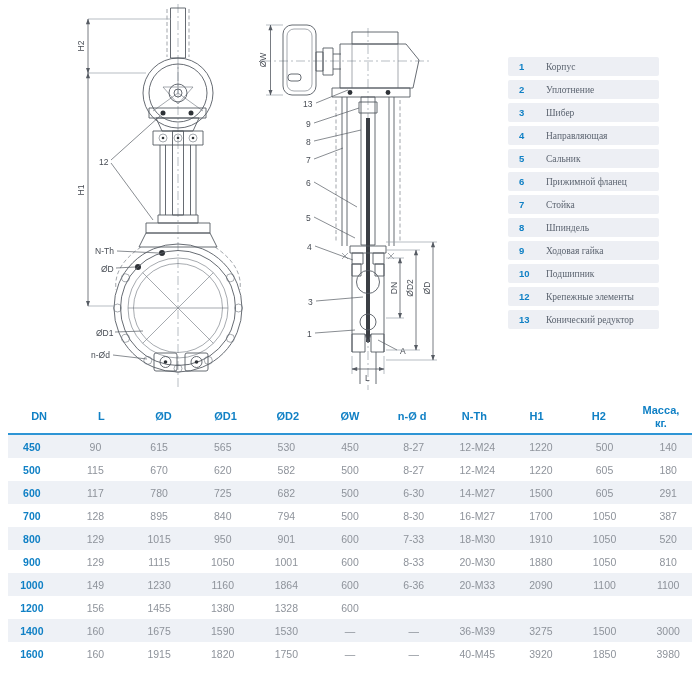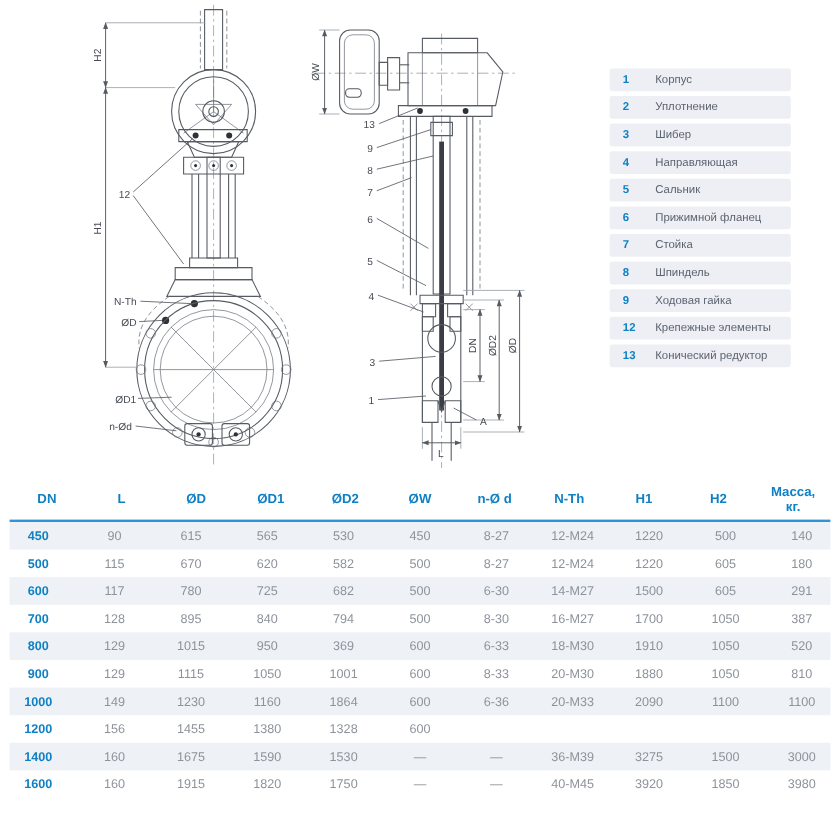"Корпус" .legend-lbl { font-family: none -> Liberation Serif, serif }
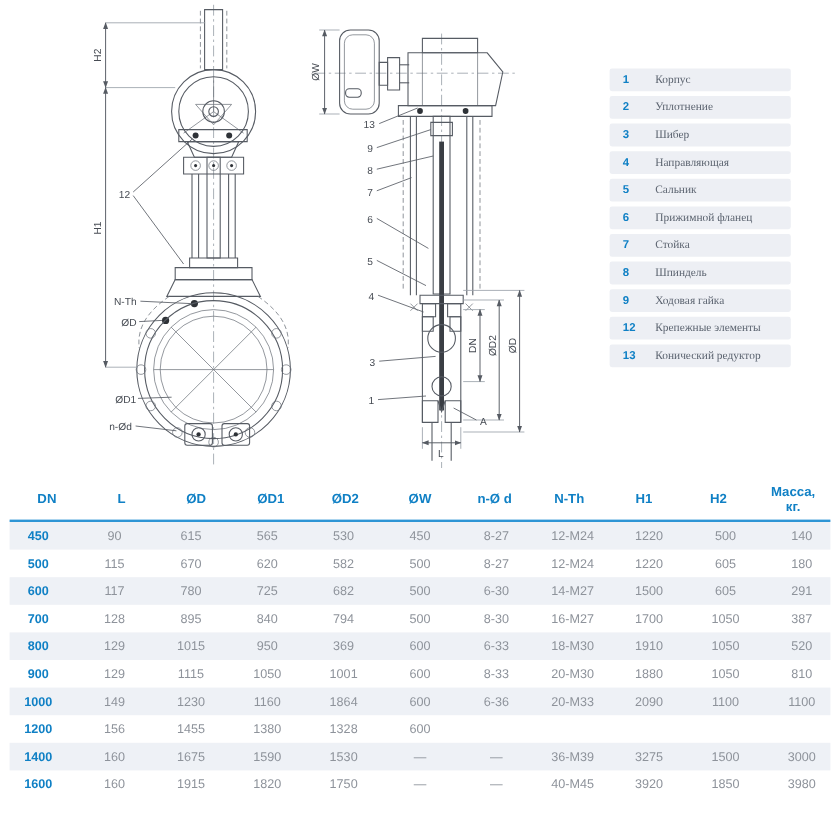"10" div.legend-row { html: none -> <div> <span>10</span> <span>Подшипник</span> </div> }
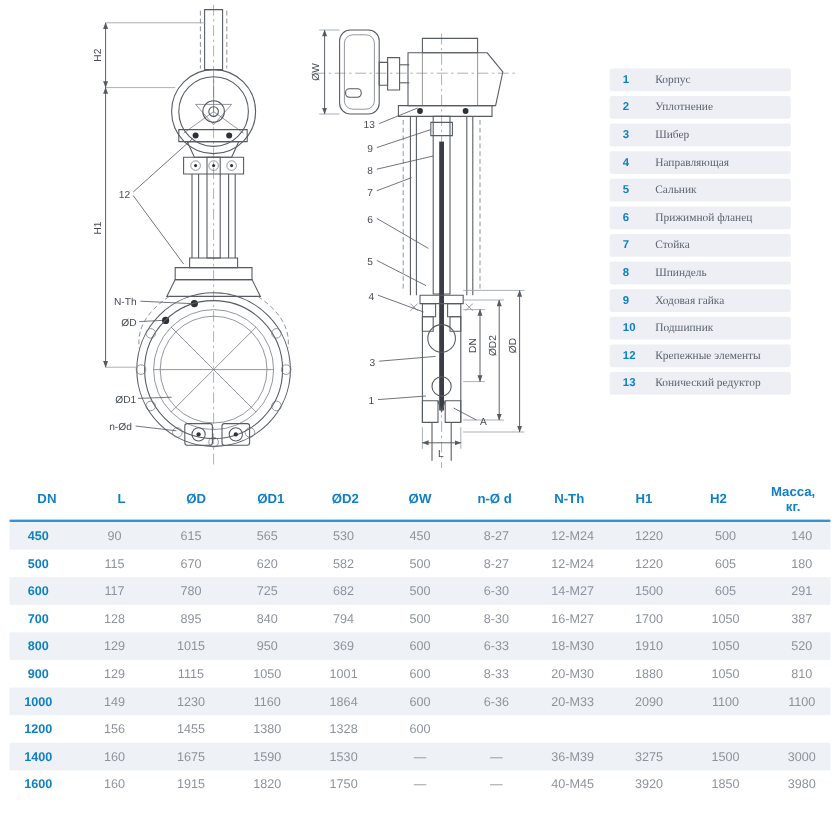"369" div.cell { text: 369 -> 901 }
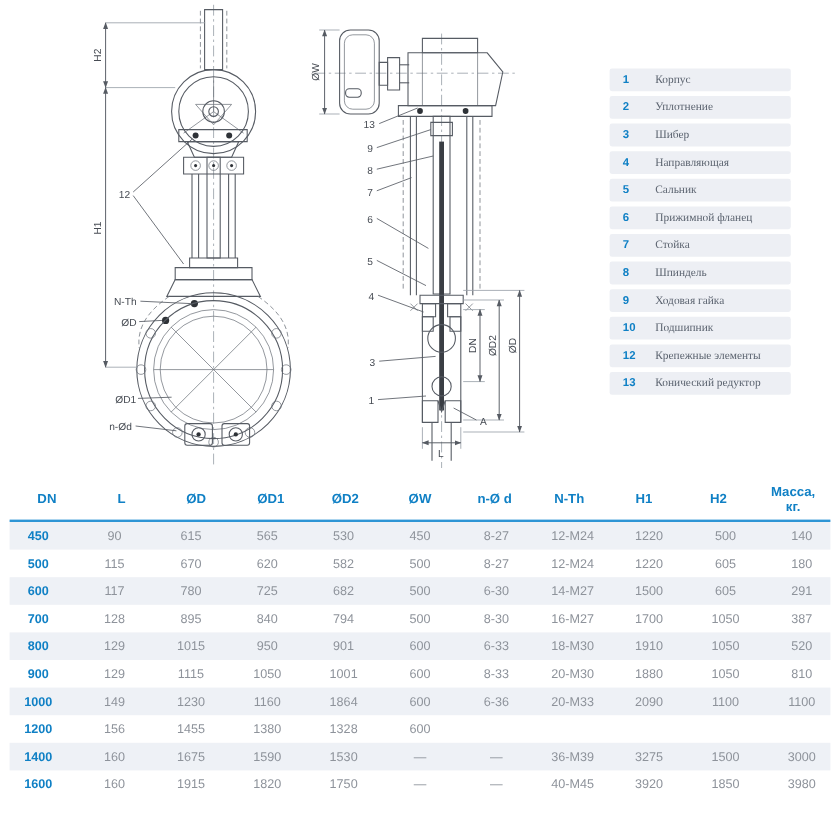"6-33" div.cell { text: 6-33 -> 7-33 }
